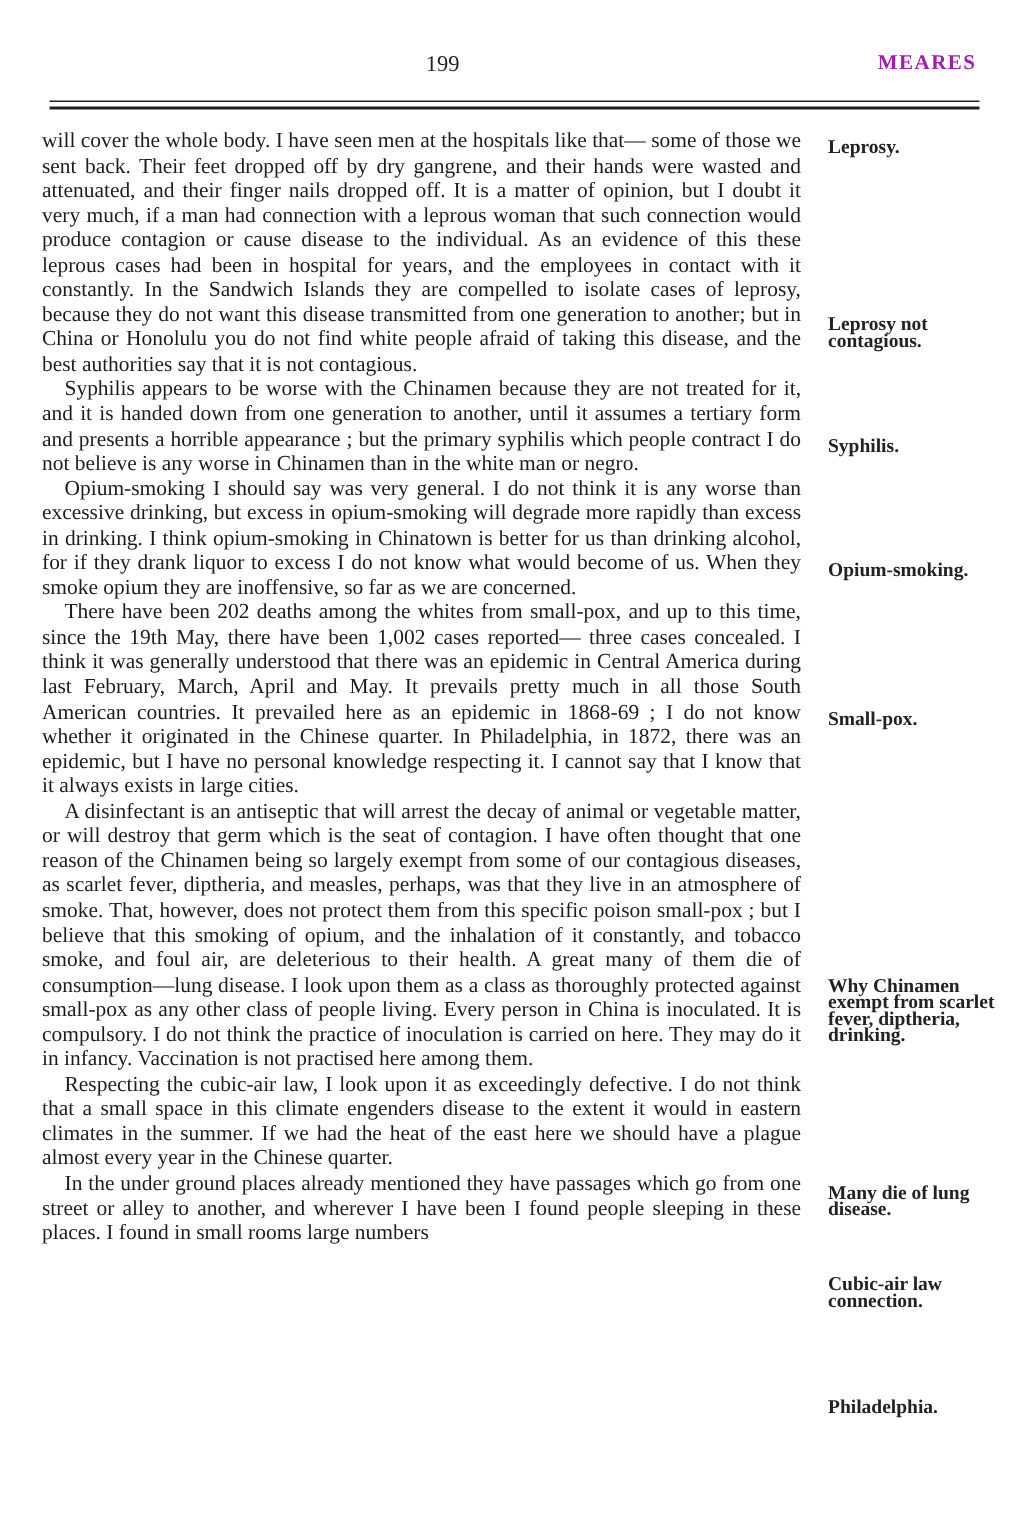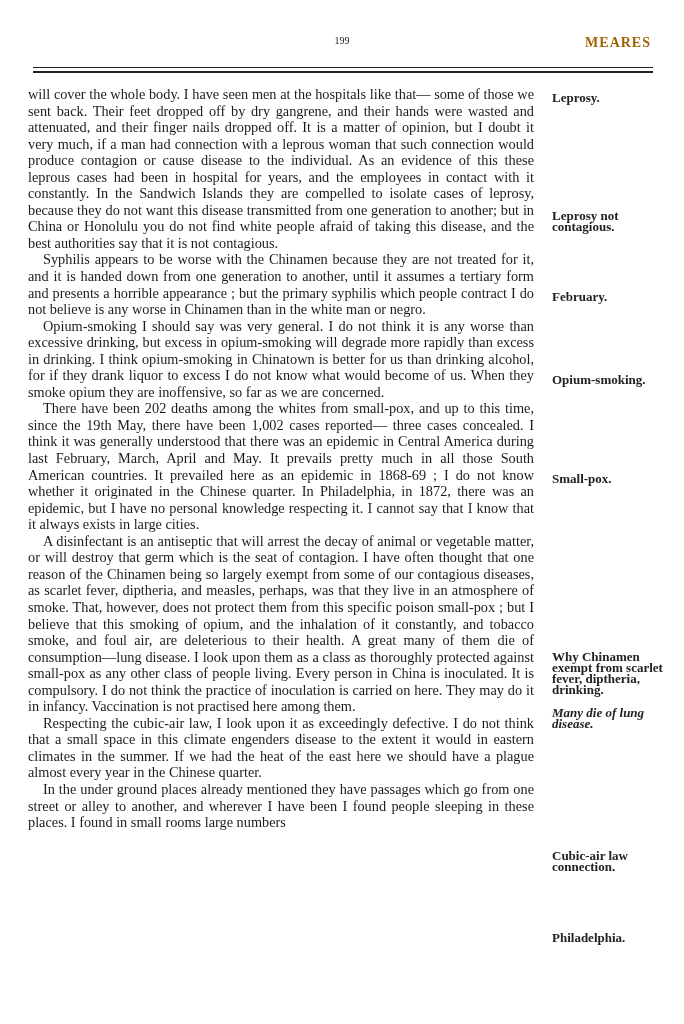"199" .page-number { font-size: 10px -> 15px; width: 684px -> 590px }
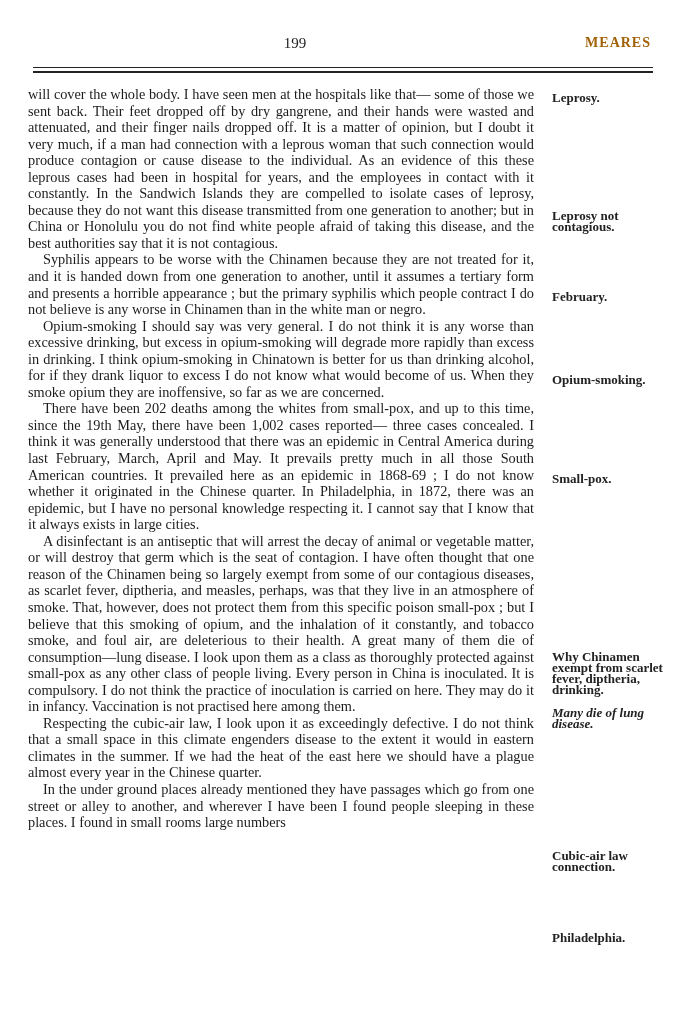"MEARES" .running-head { color: #a16207 -> #a21caf }
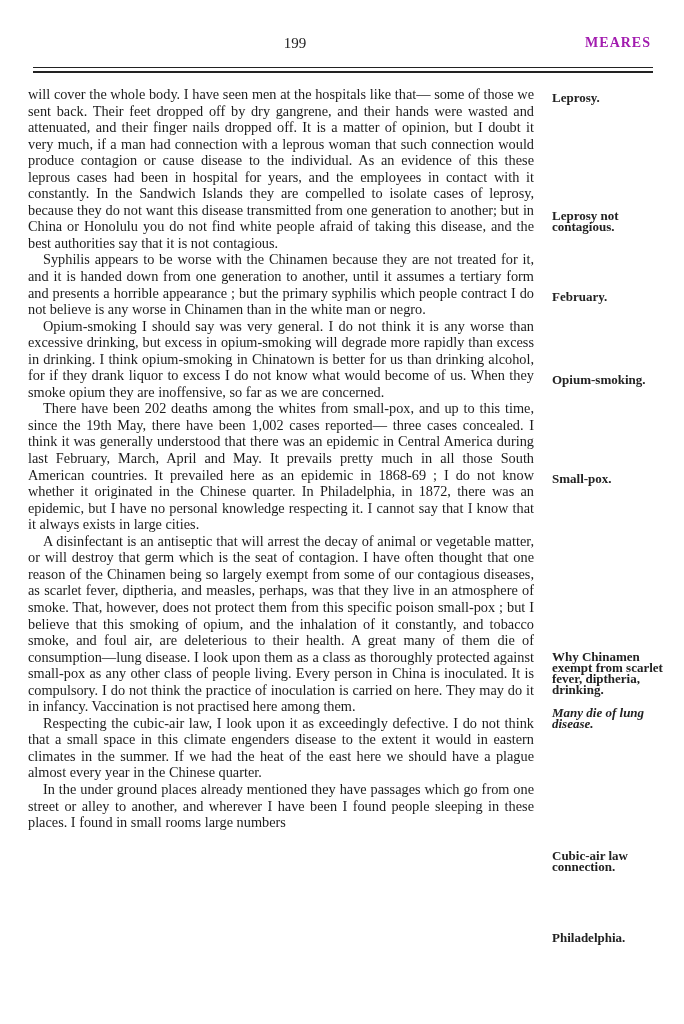"February." div.margin-note { text: February -> Syphilis }
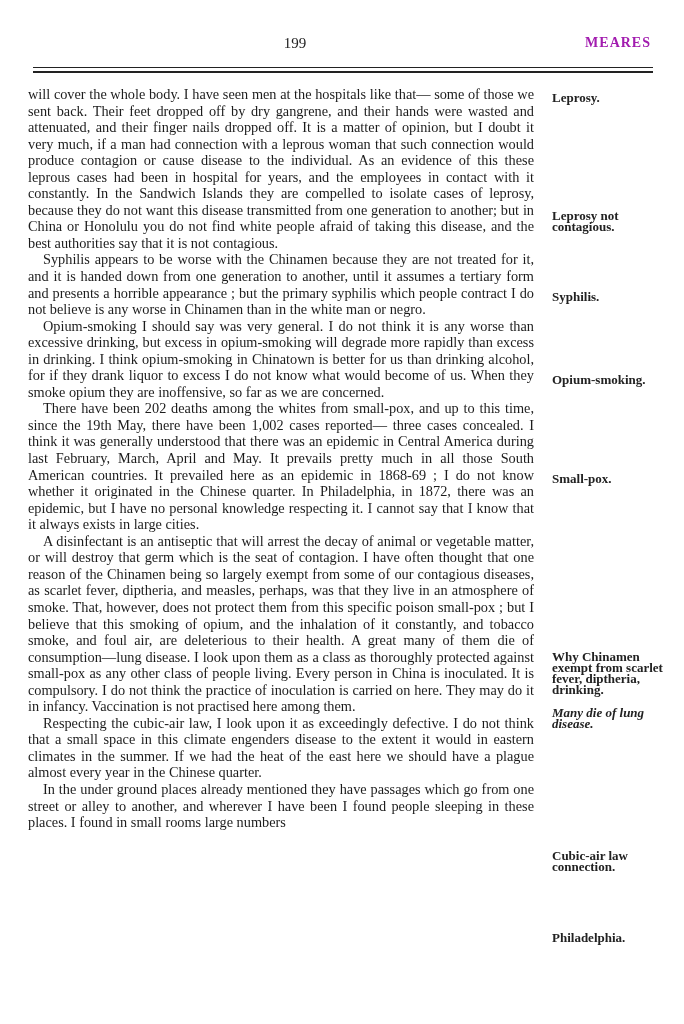"Many die of lung disease." div.margin-note { font-style: italic -> none; top: 707px -> 789px }
